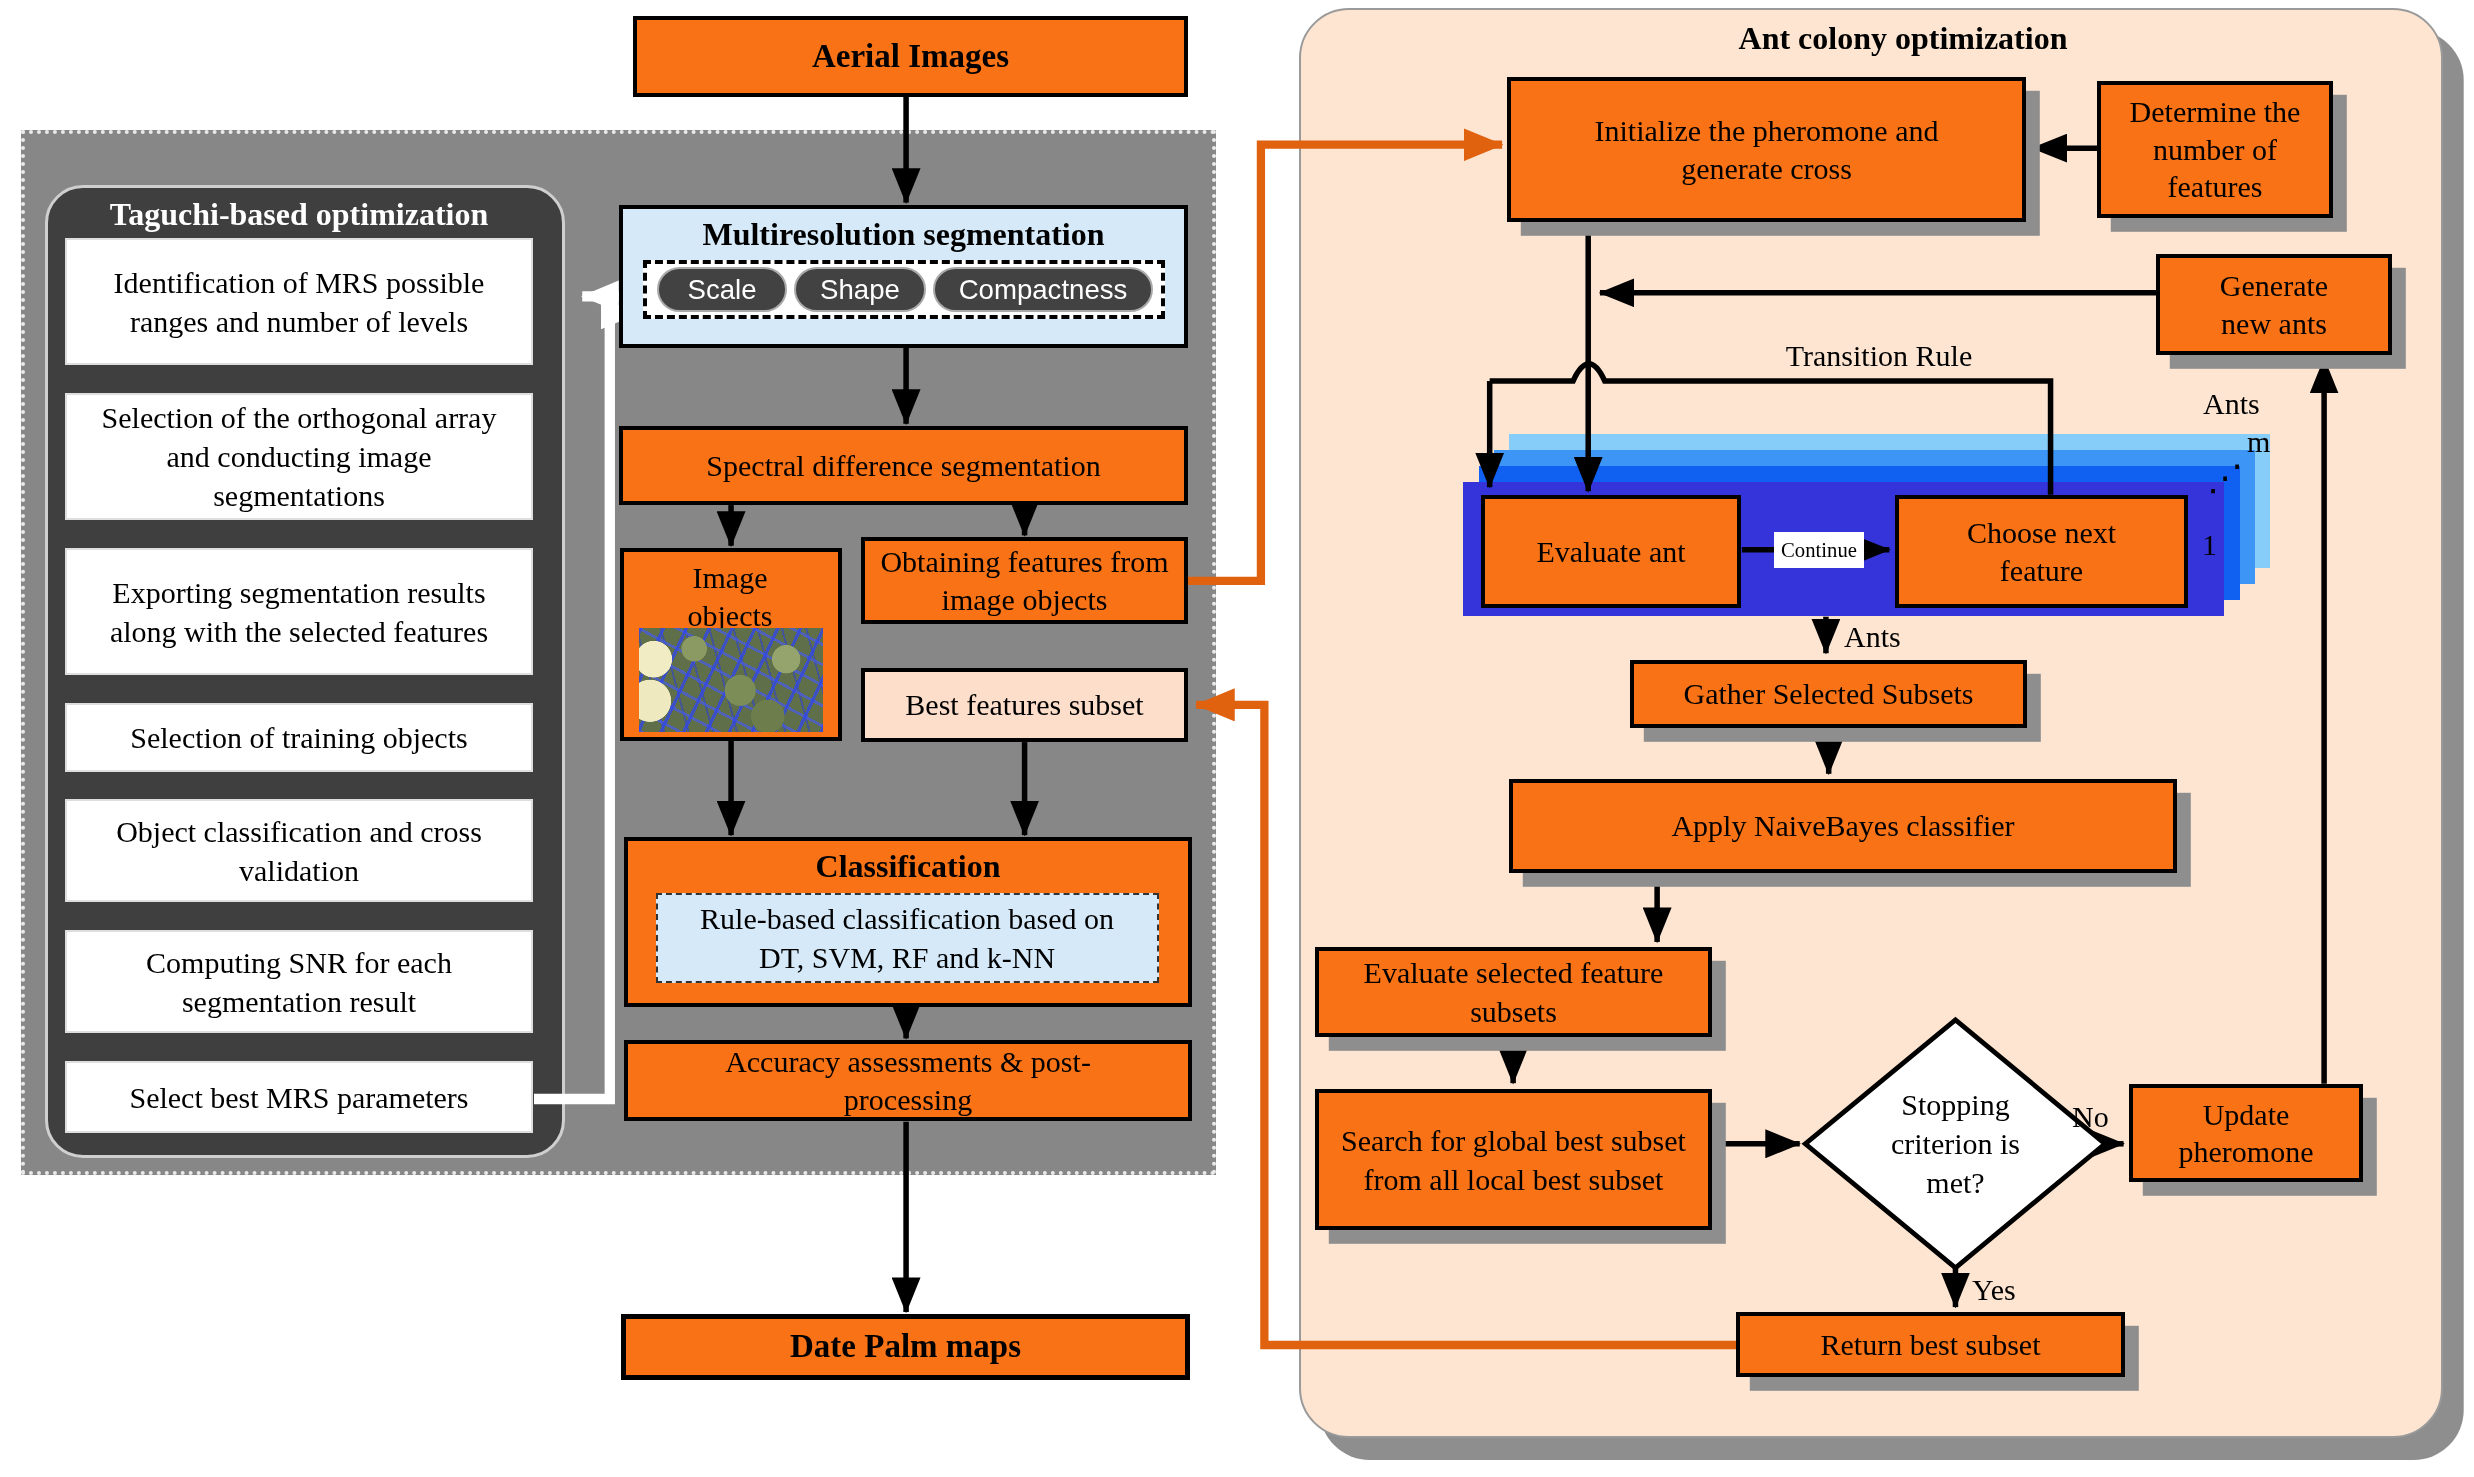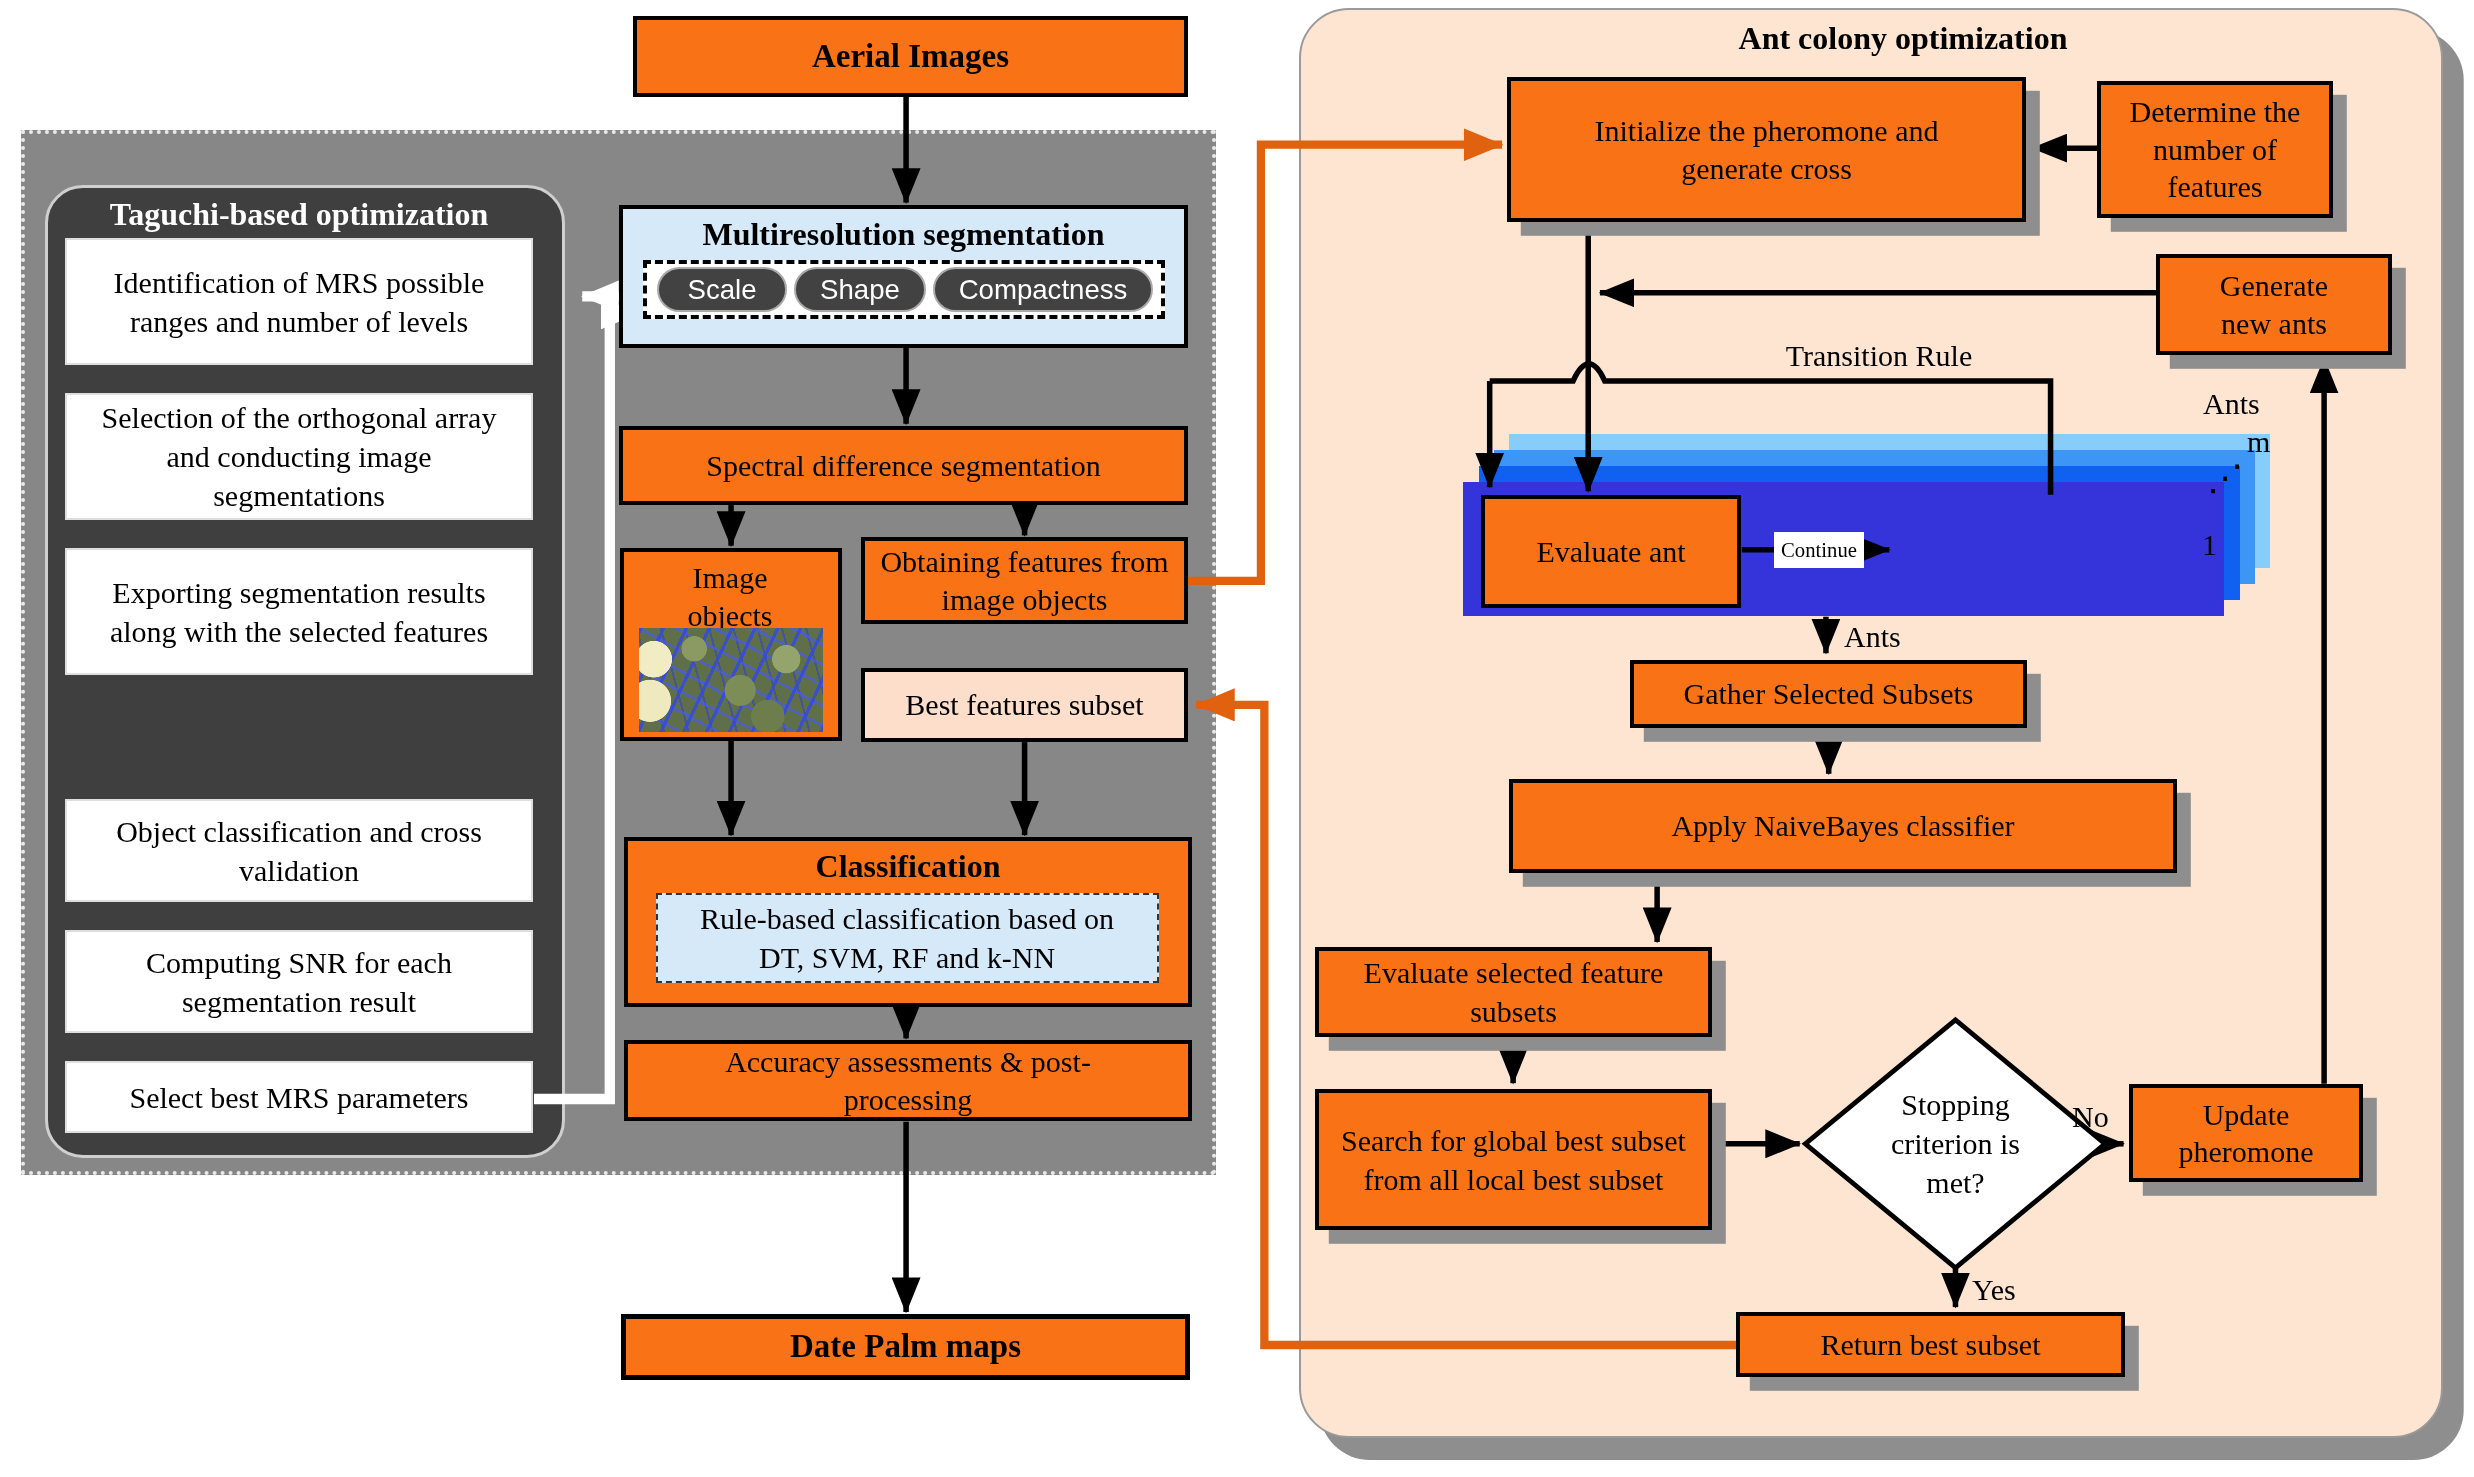"Choose next feature" div.abs { html: none -> <div> <span>Choose next feature</span> </div> }
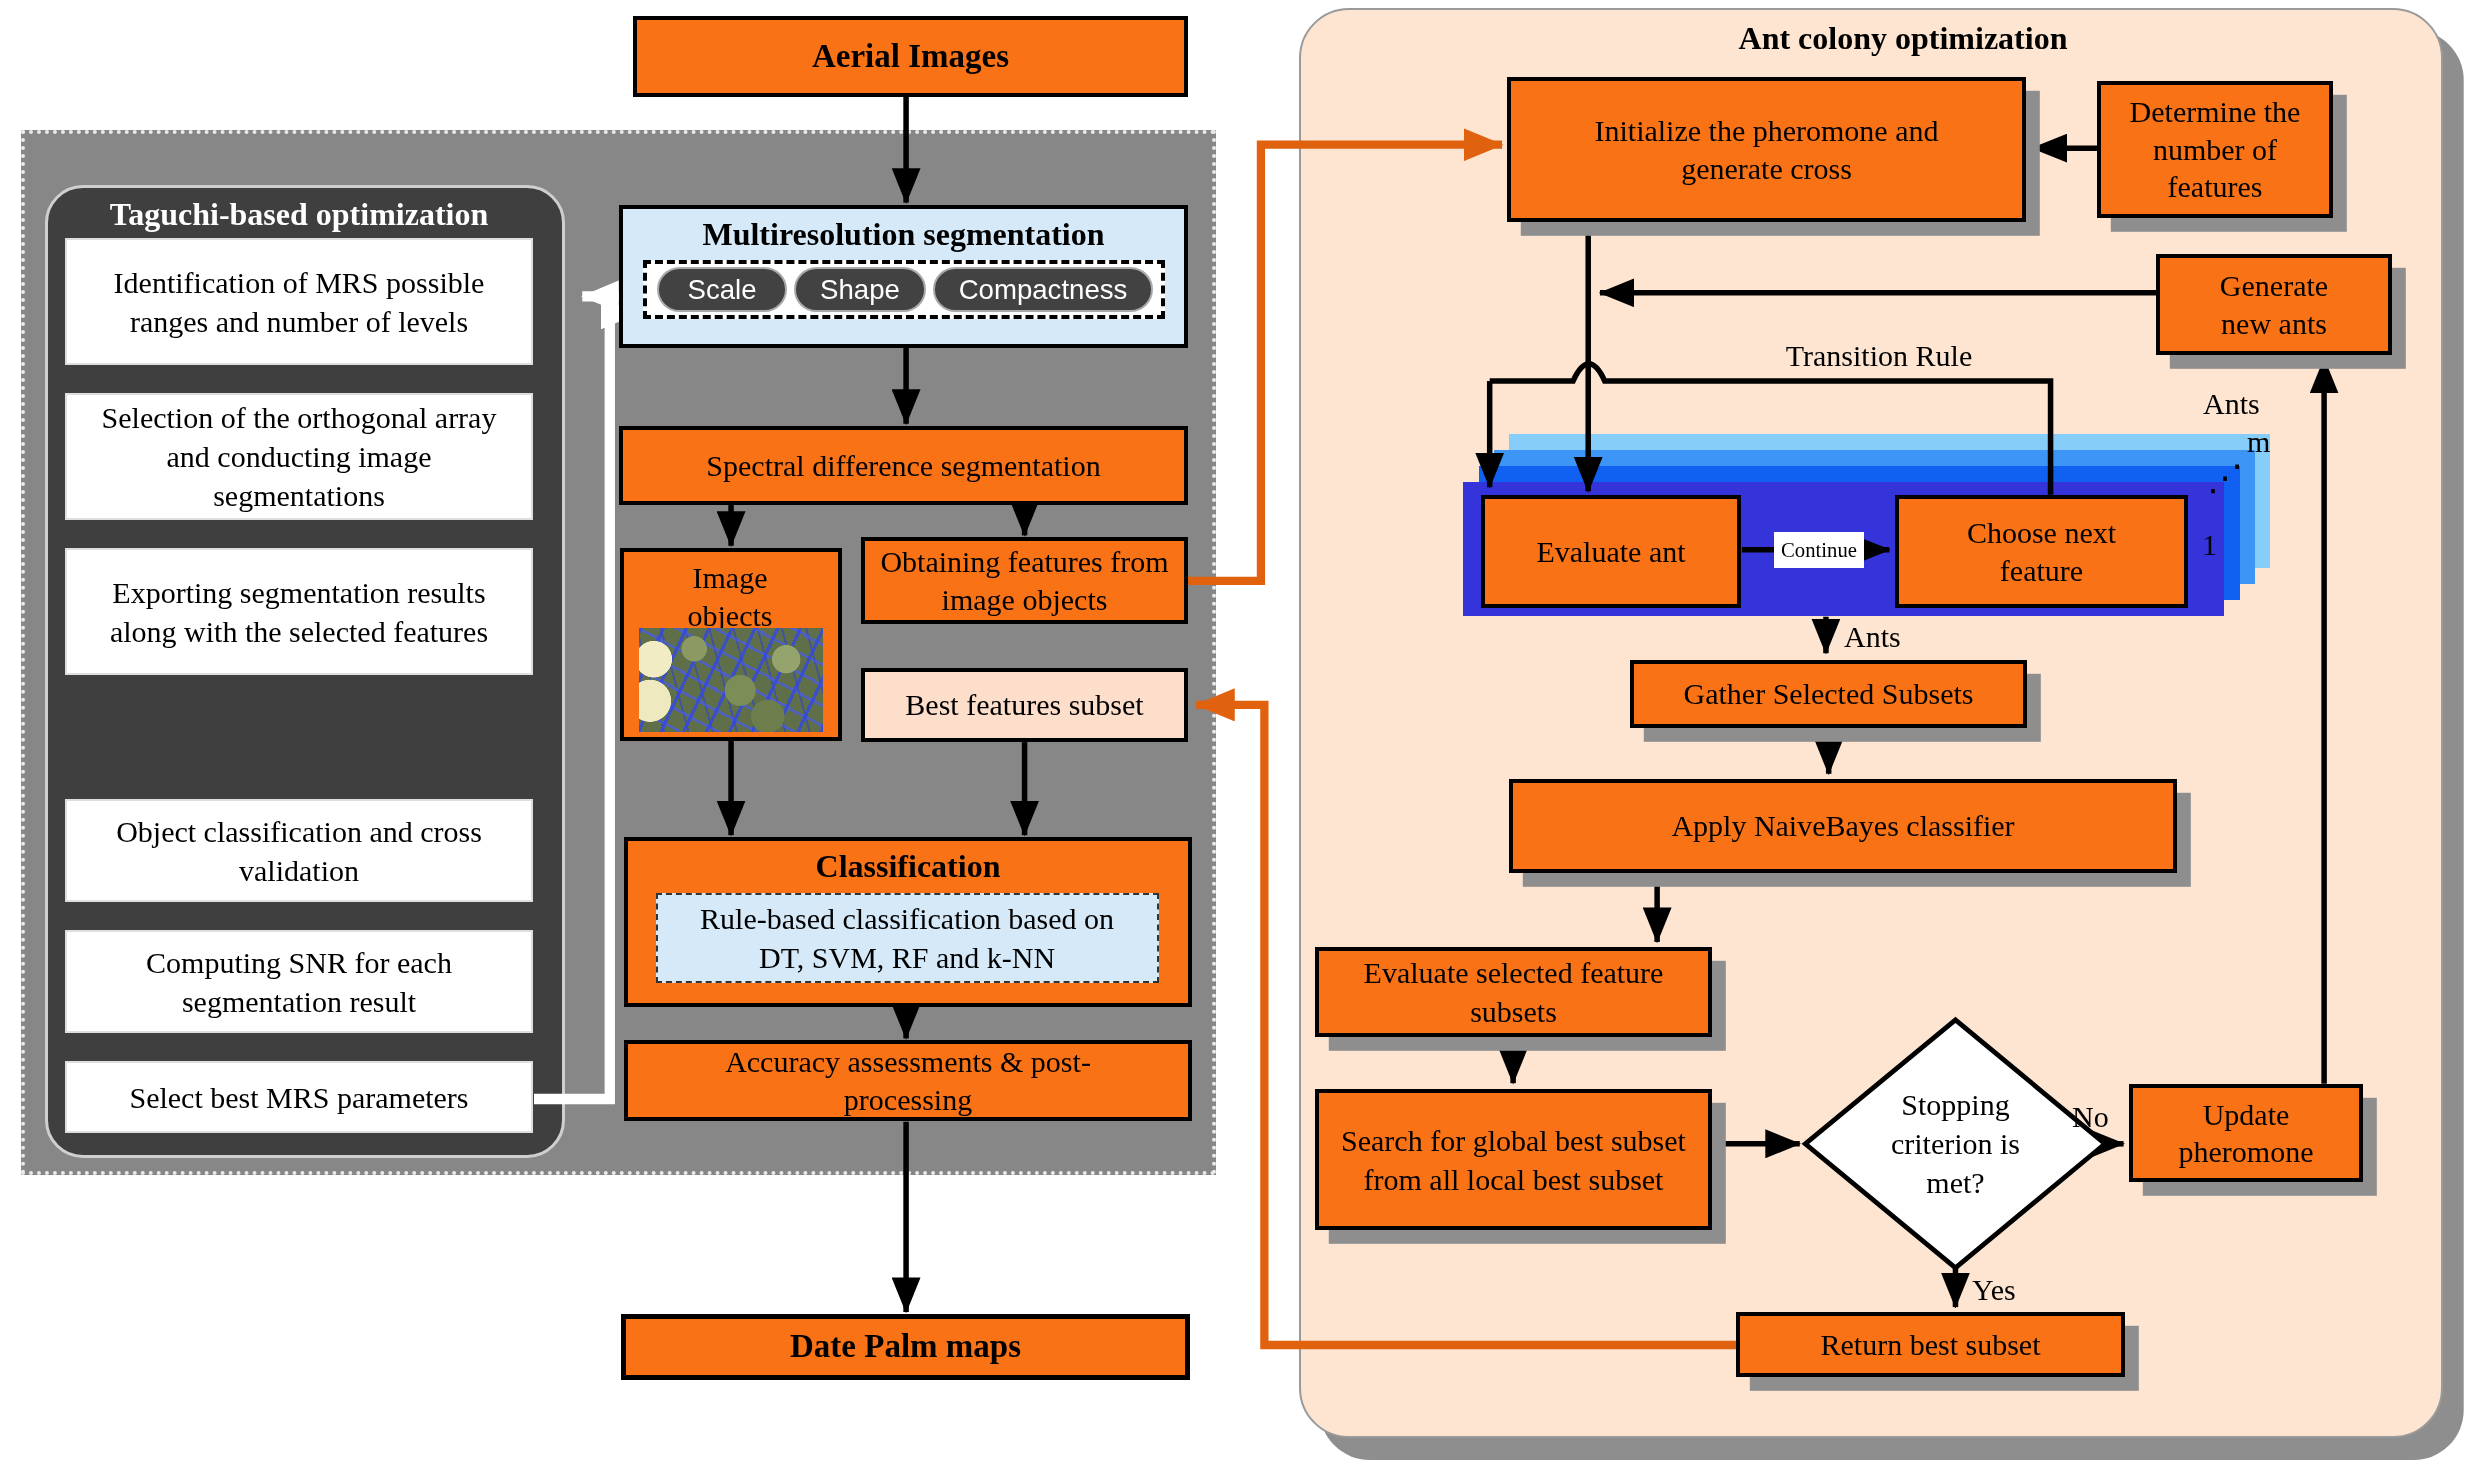"Selection of training objects" div.abs { html: none -> <div> <span>Selection of training objects</span> </div> }
